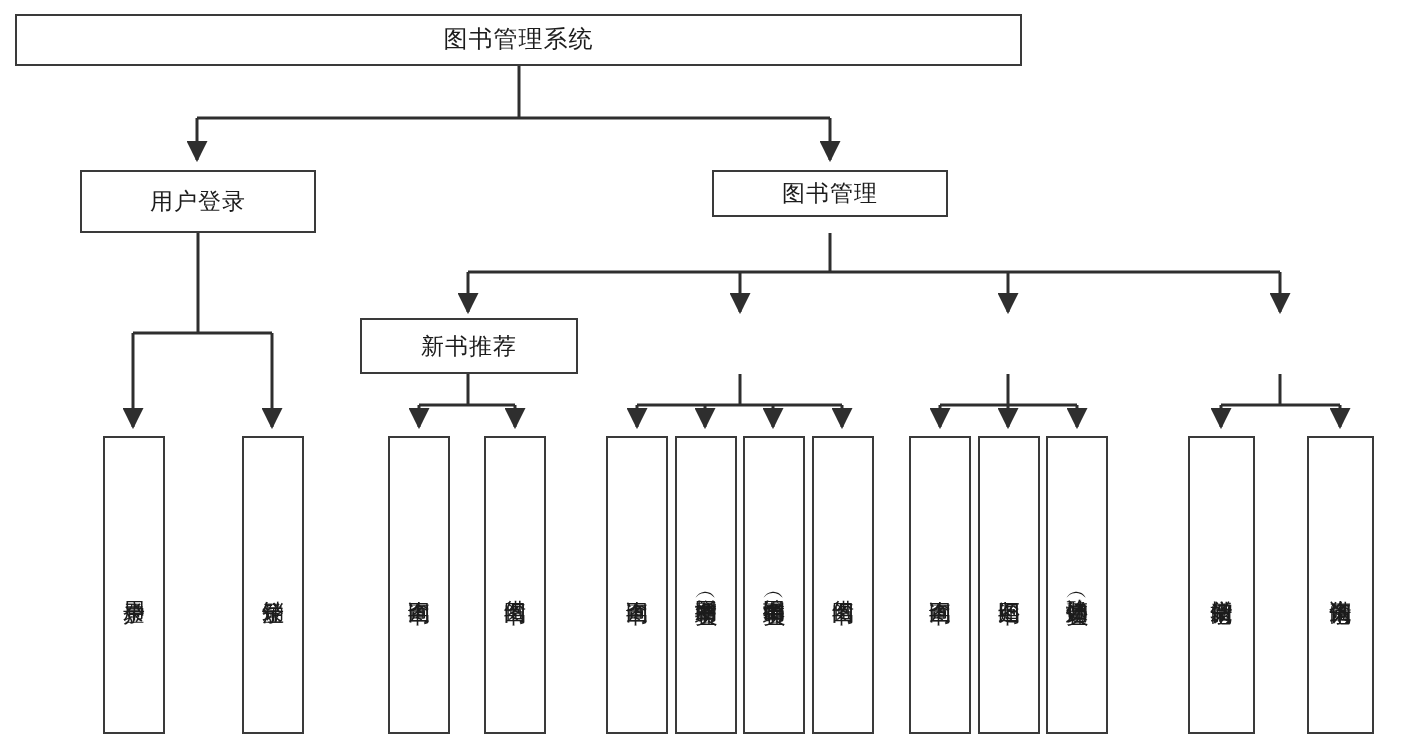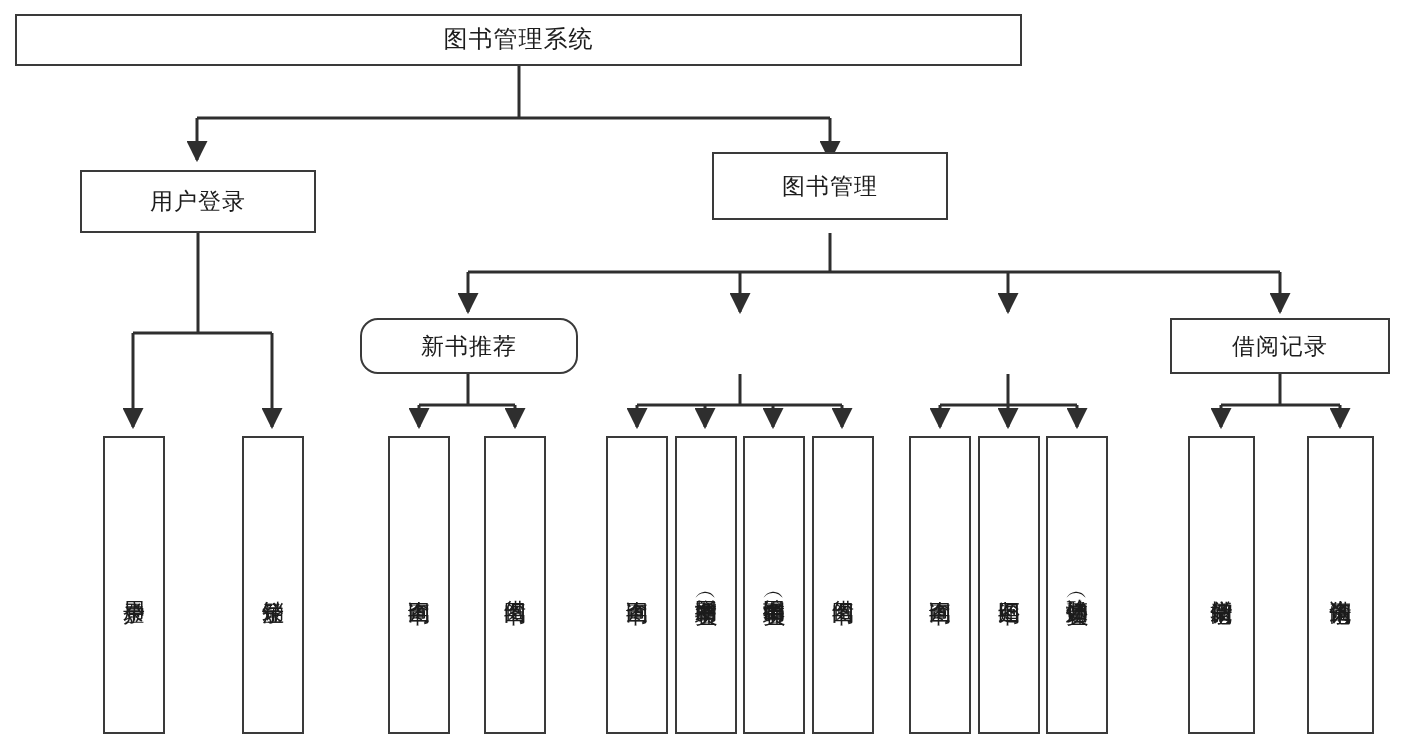"图书管理" div.node { height: 68px -> 47px; top: 152px -> 170px }
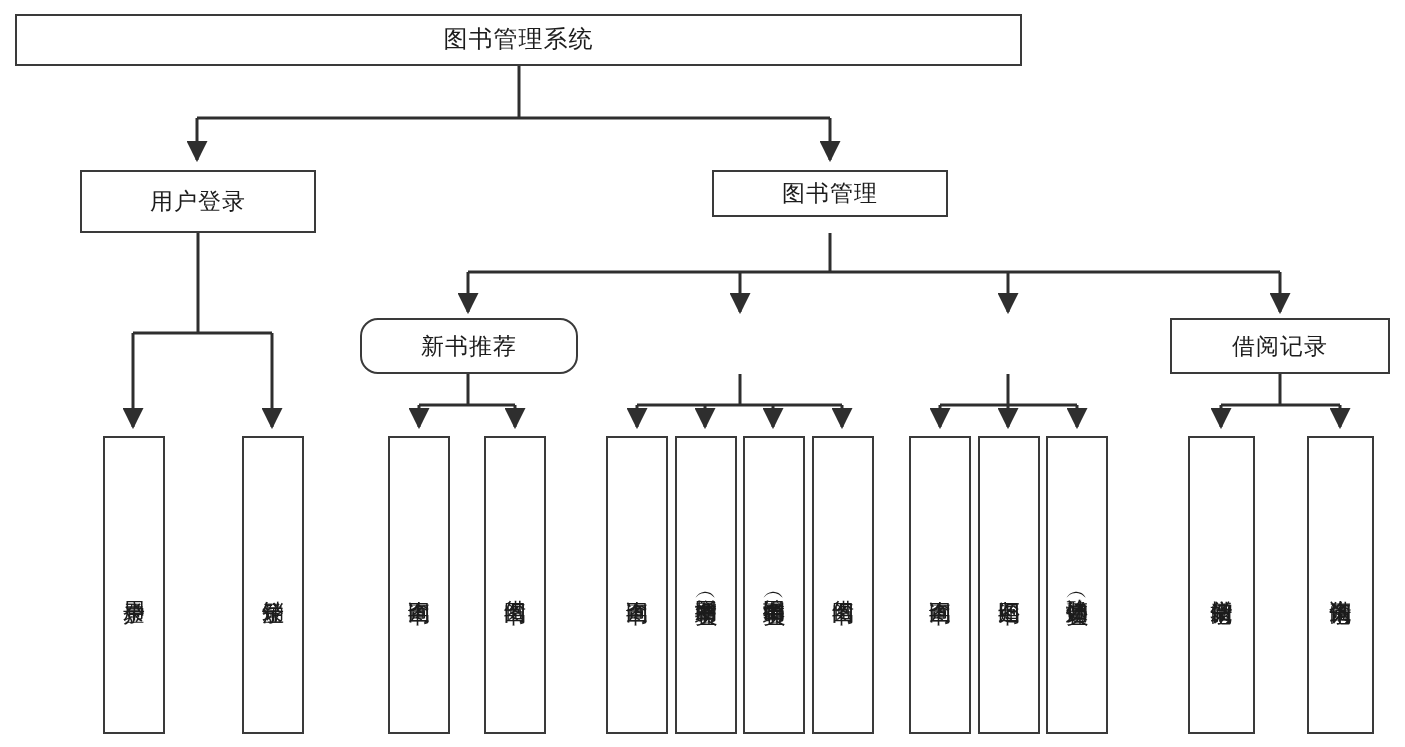"新书推荐" div.node { border-radius: 18px -> none }
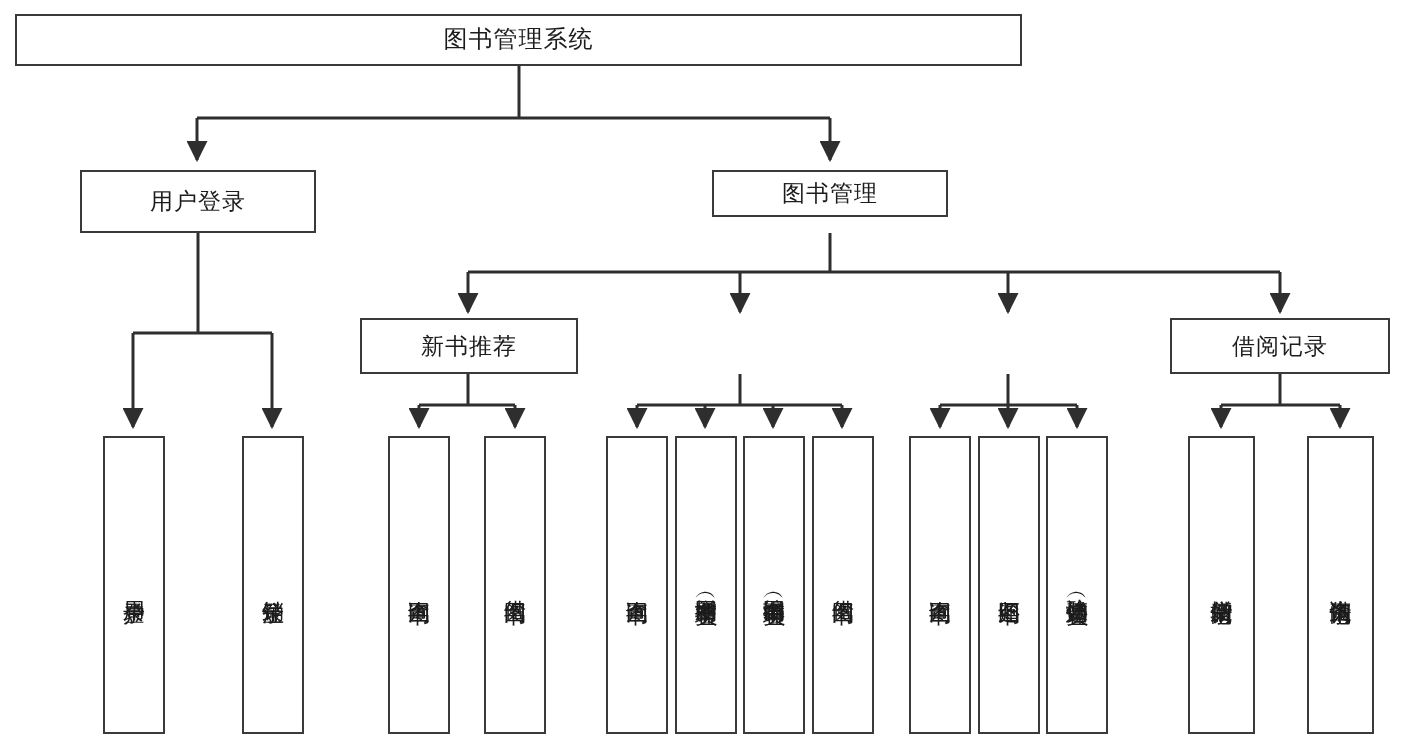"借阅记录" div.node { html: <div> <span>借阅记录</span> </div> -> none }
